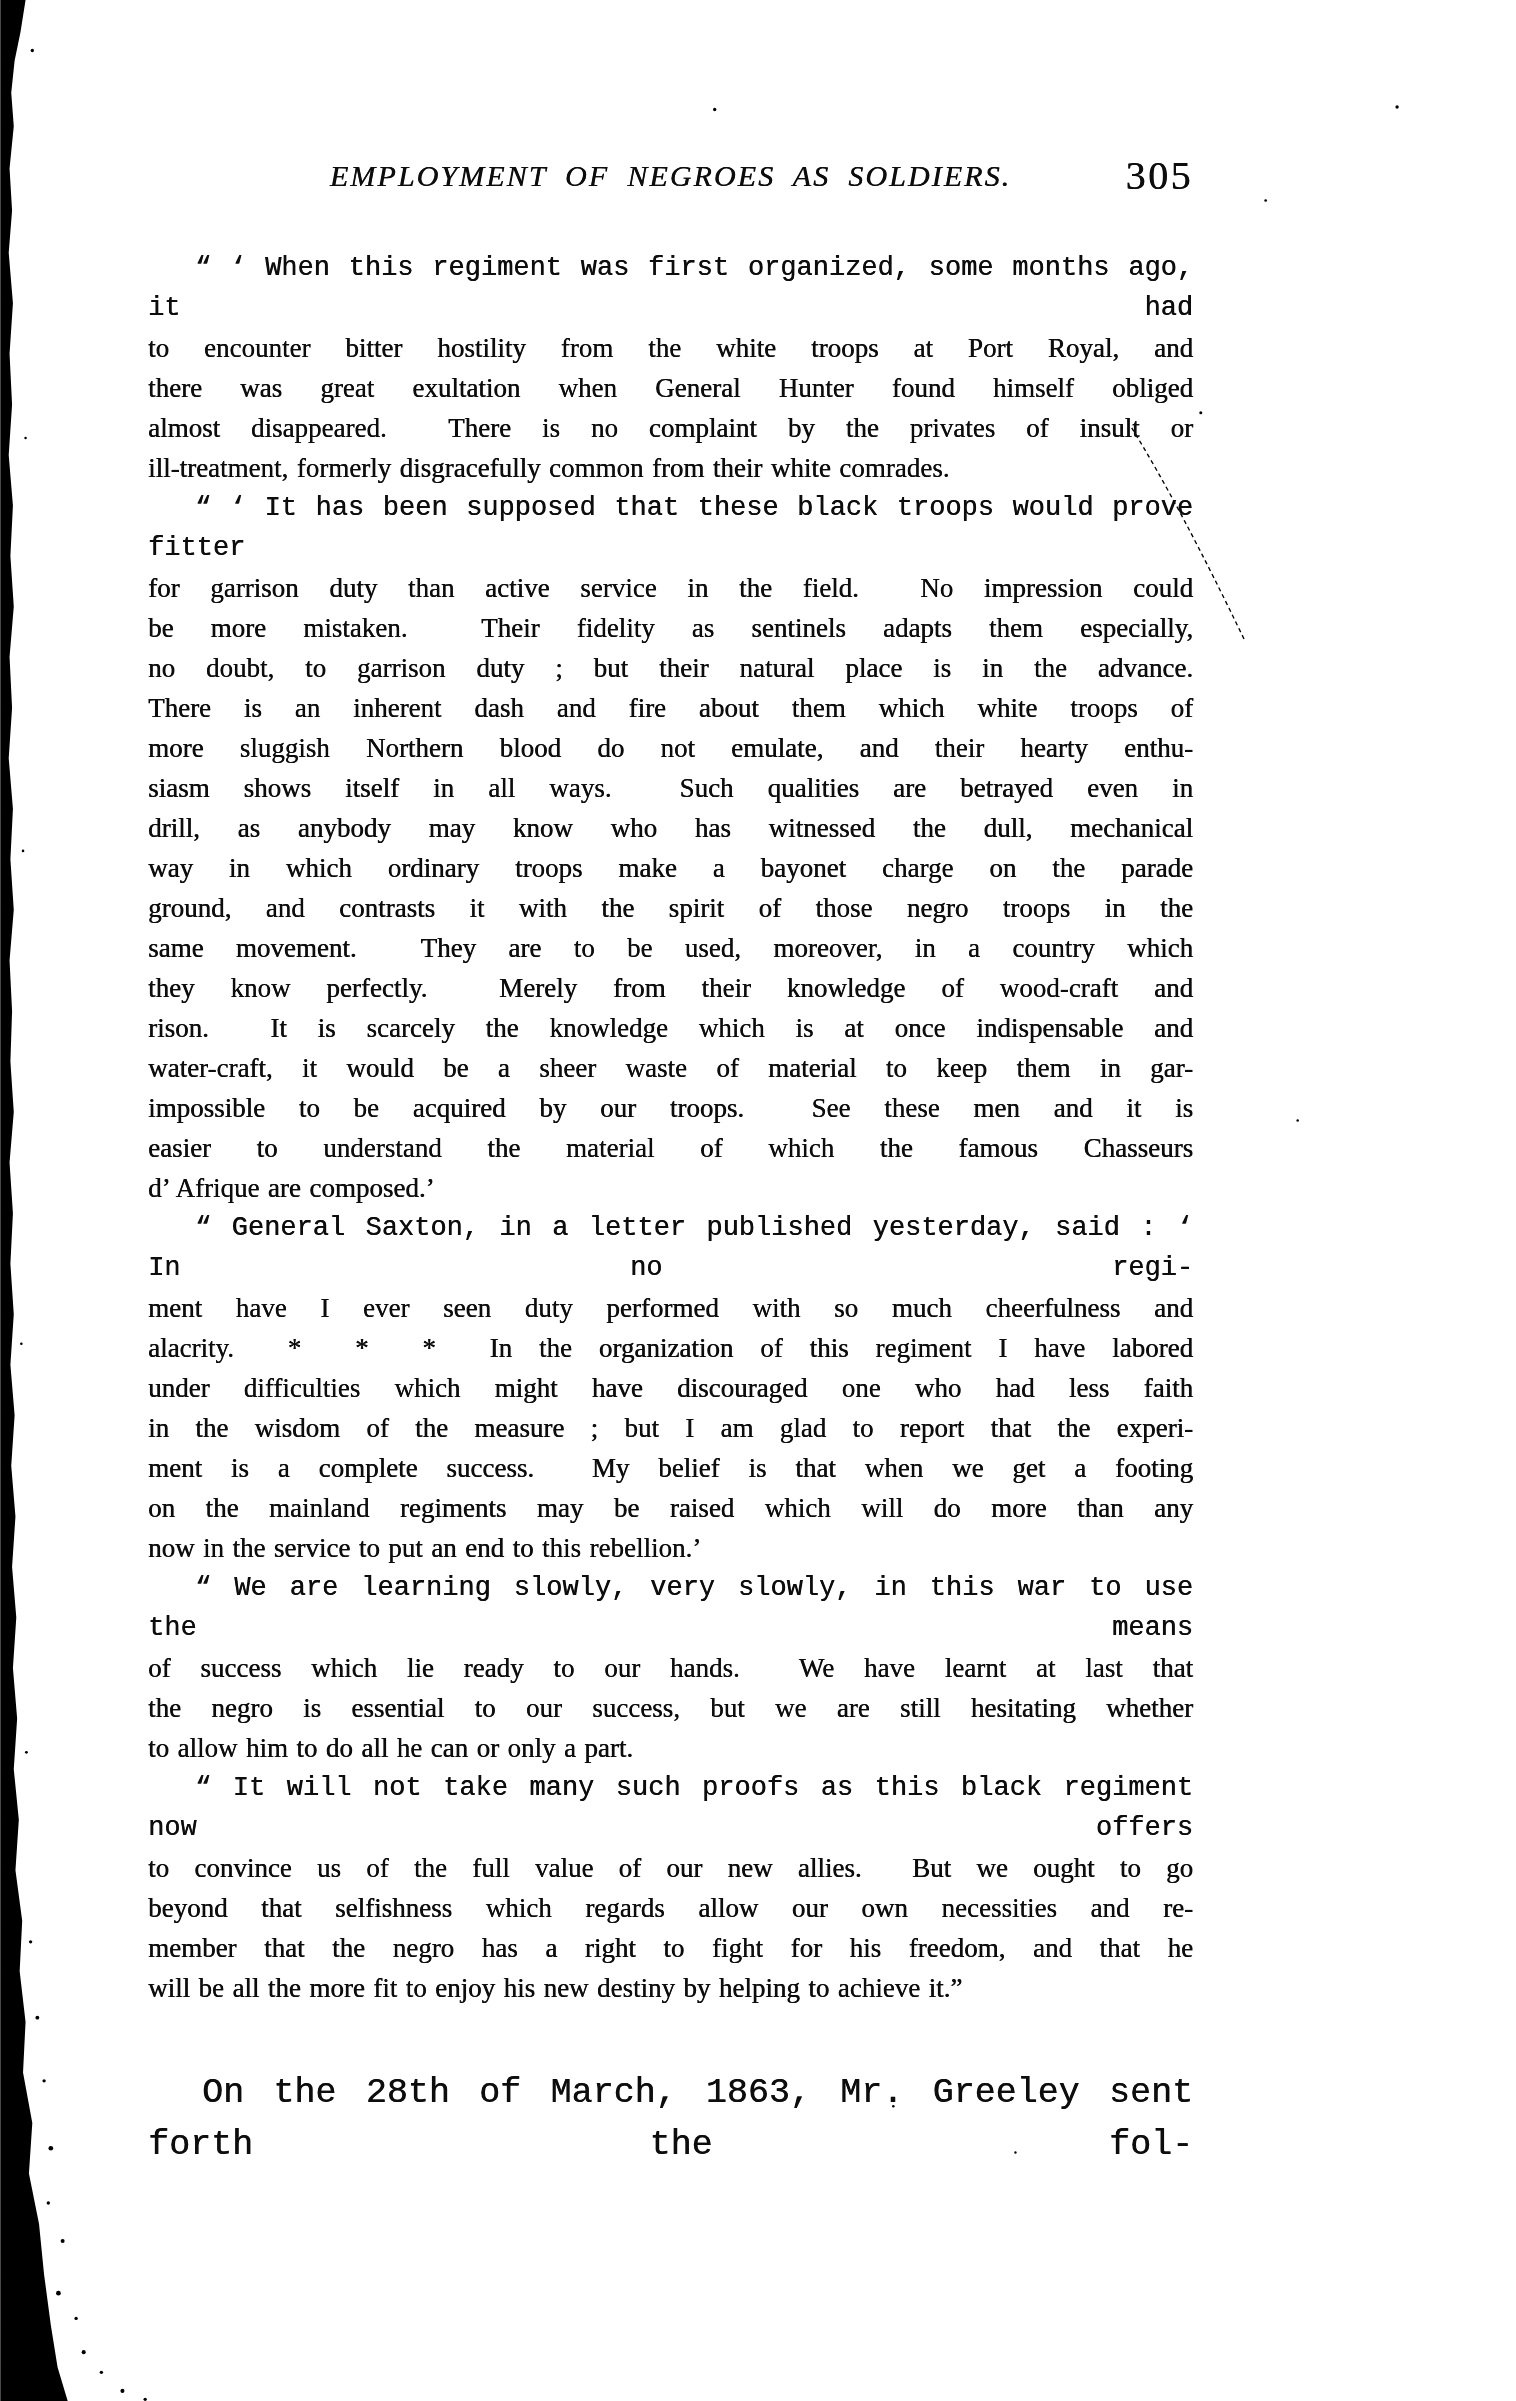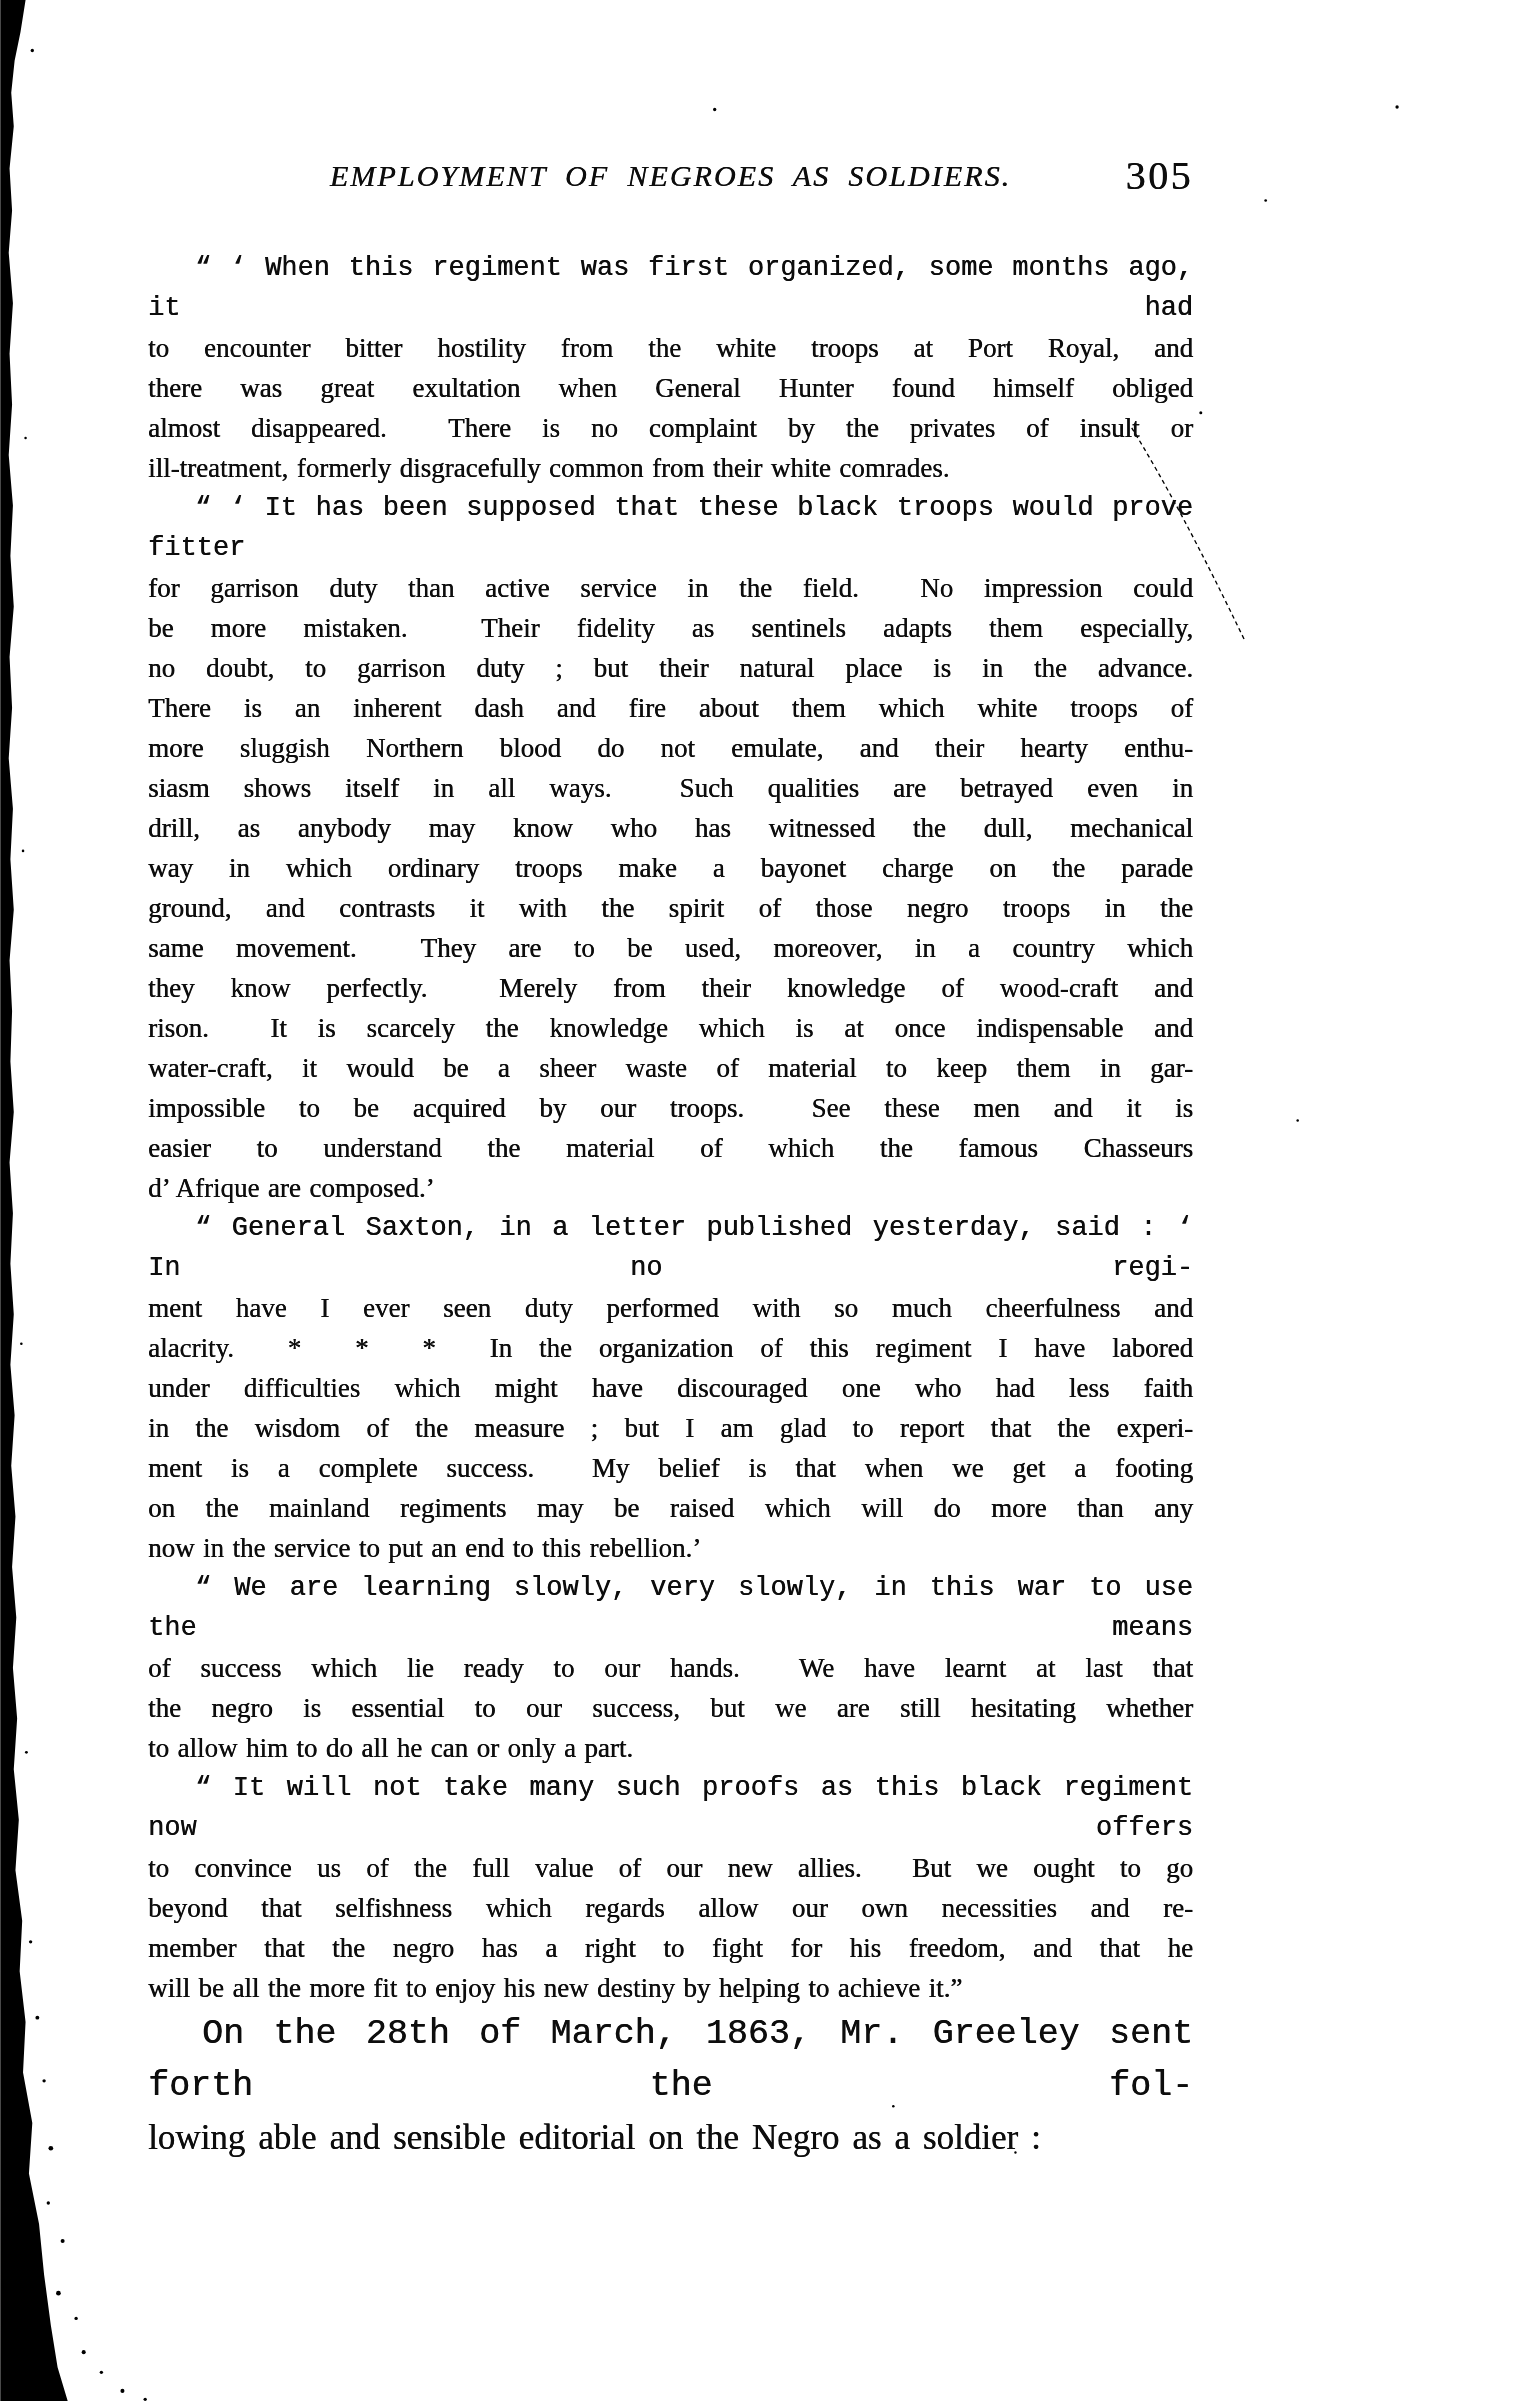"On the 28th of March," .para.editorial { margin-top: none -> 59px }
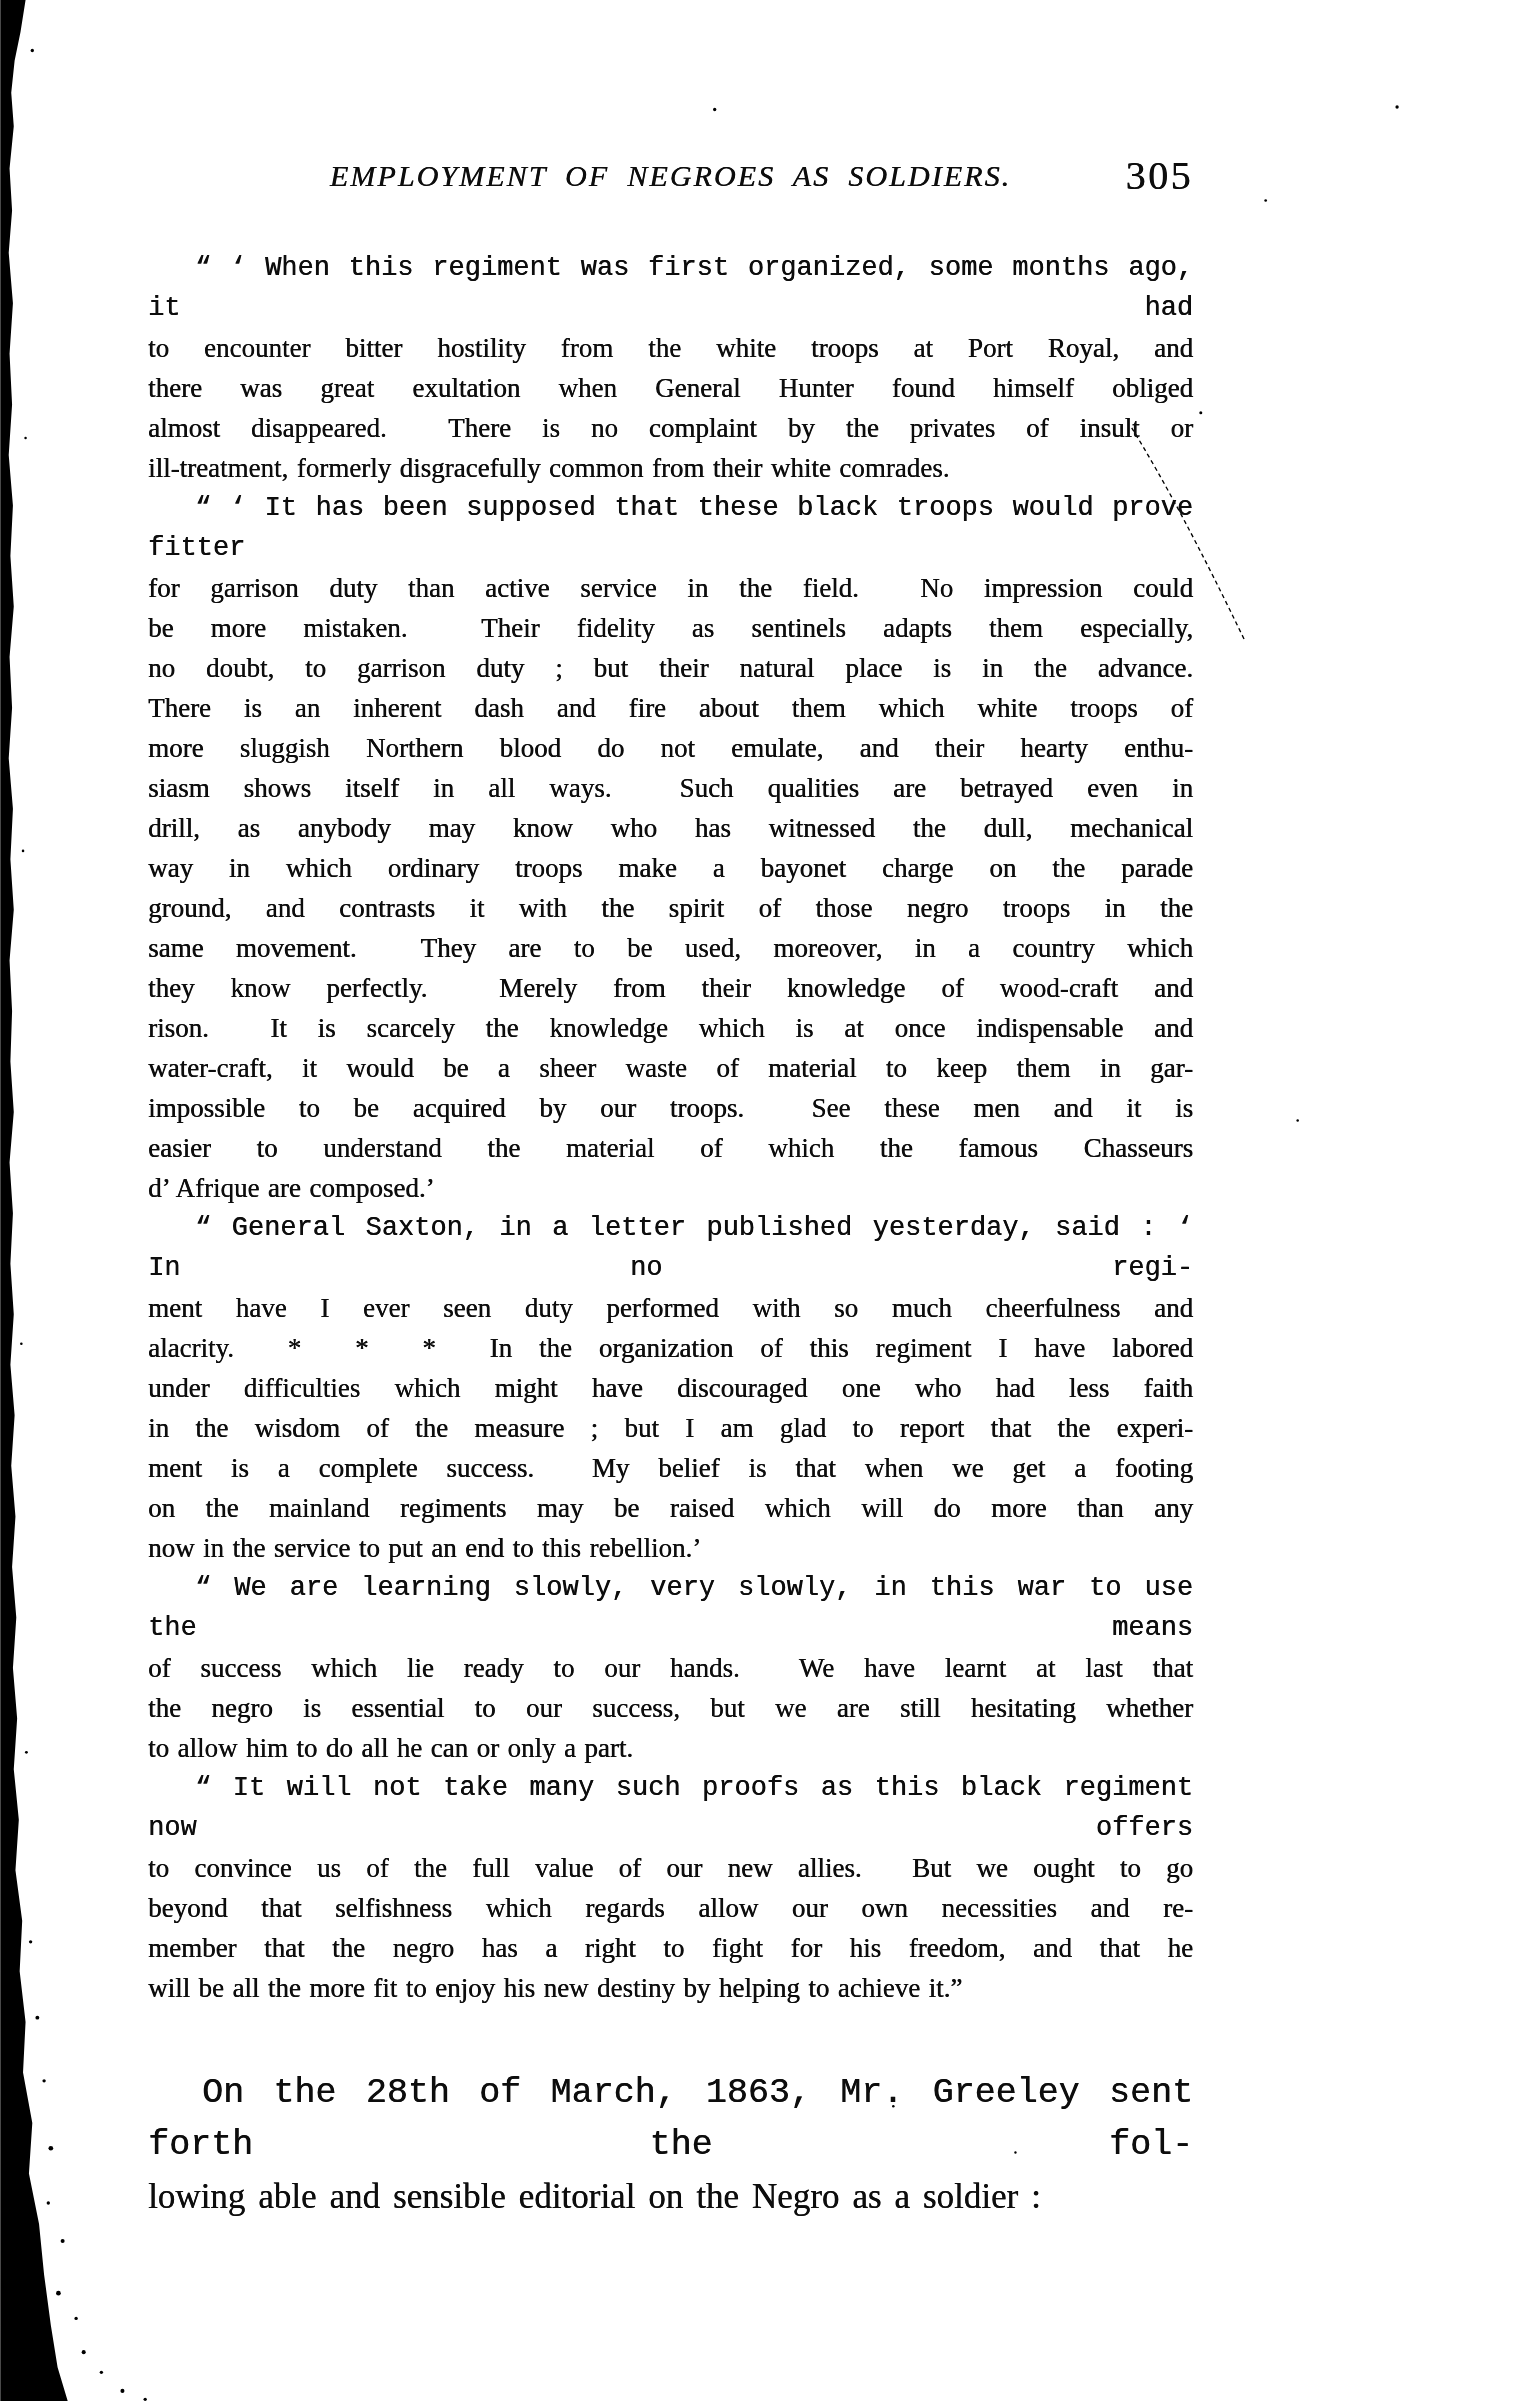"lowing able and sensible editorial" div.line { html: <div>lowing able and sensible editorial on the Negro as a soldier :</div> -> none }
